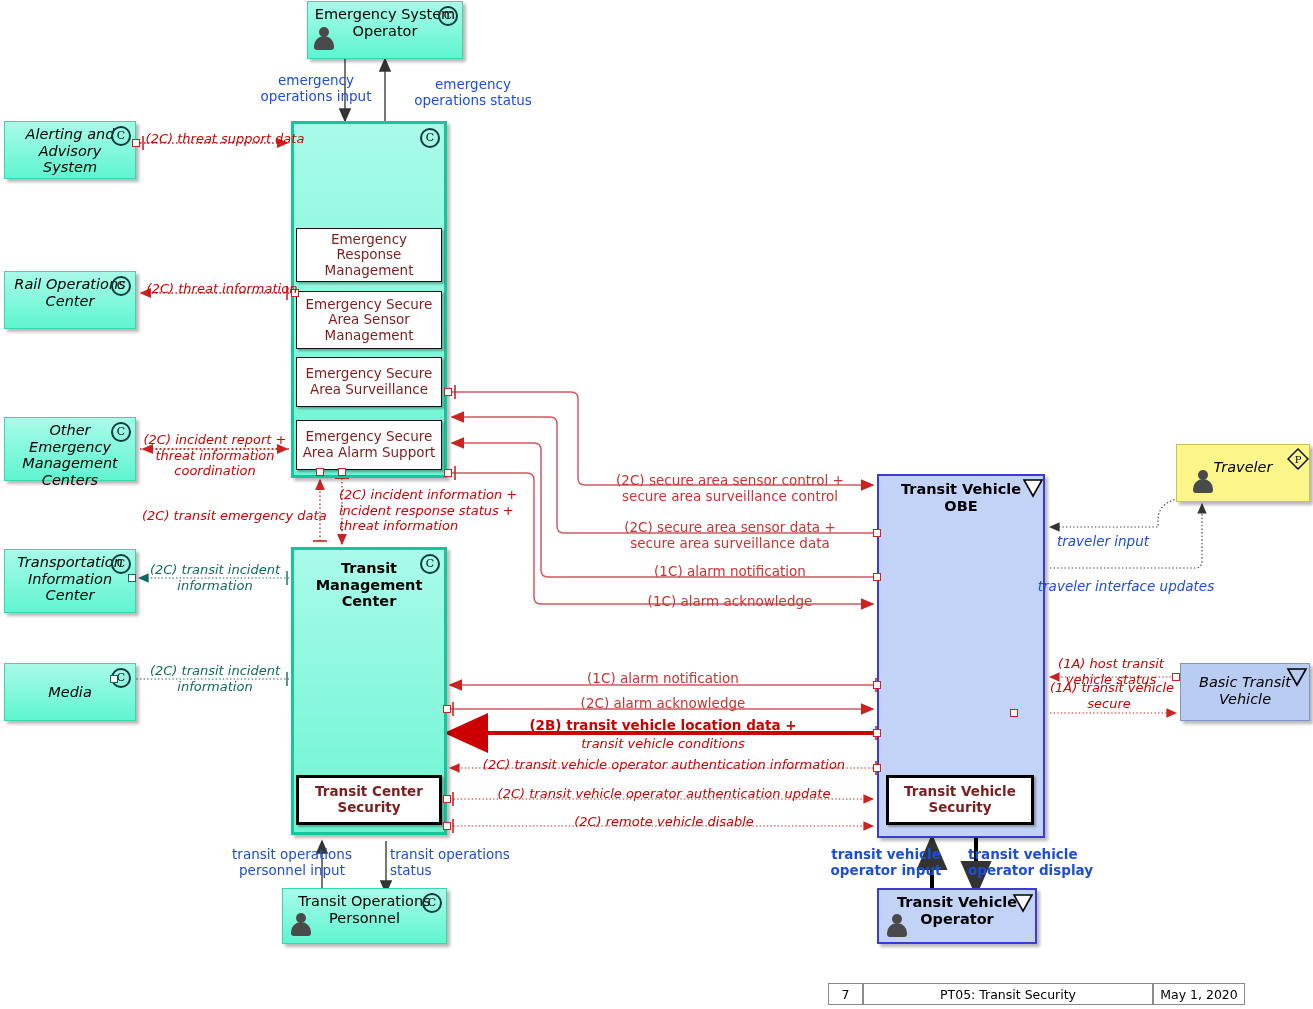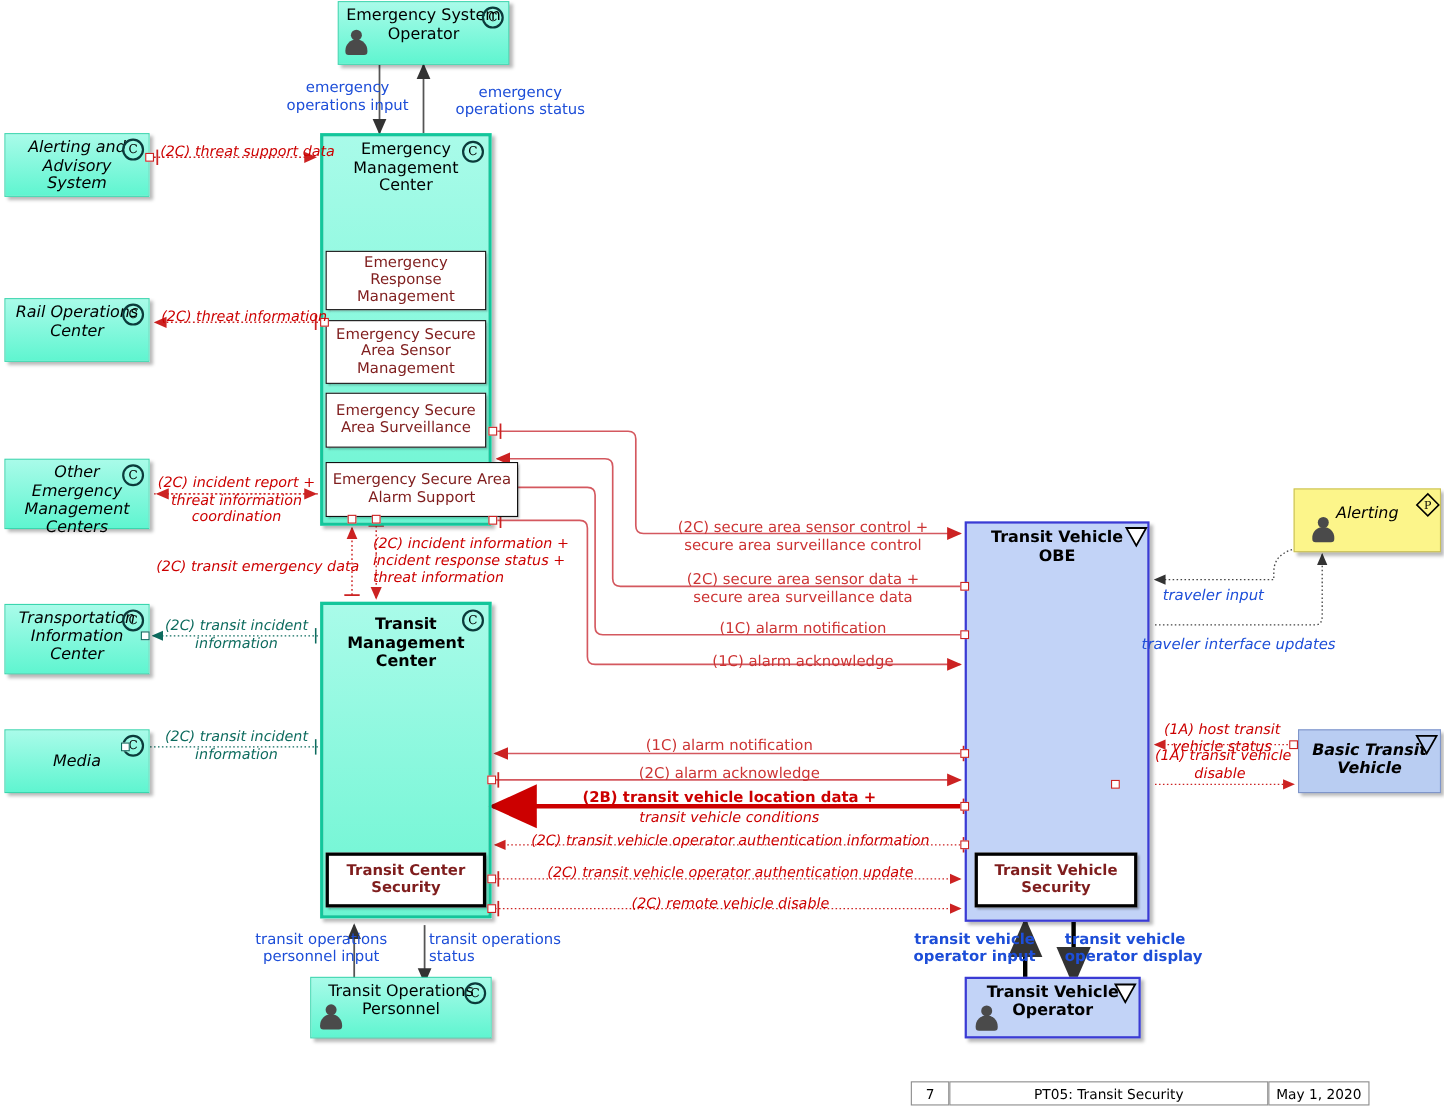"Emergency Management Center" div.title { html: <div>Emergency Management Center</div> -> none }
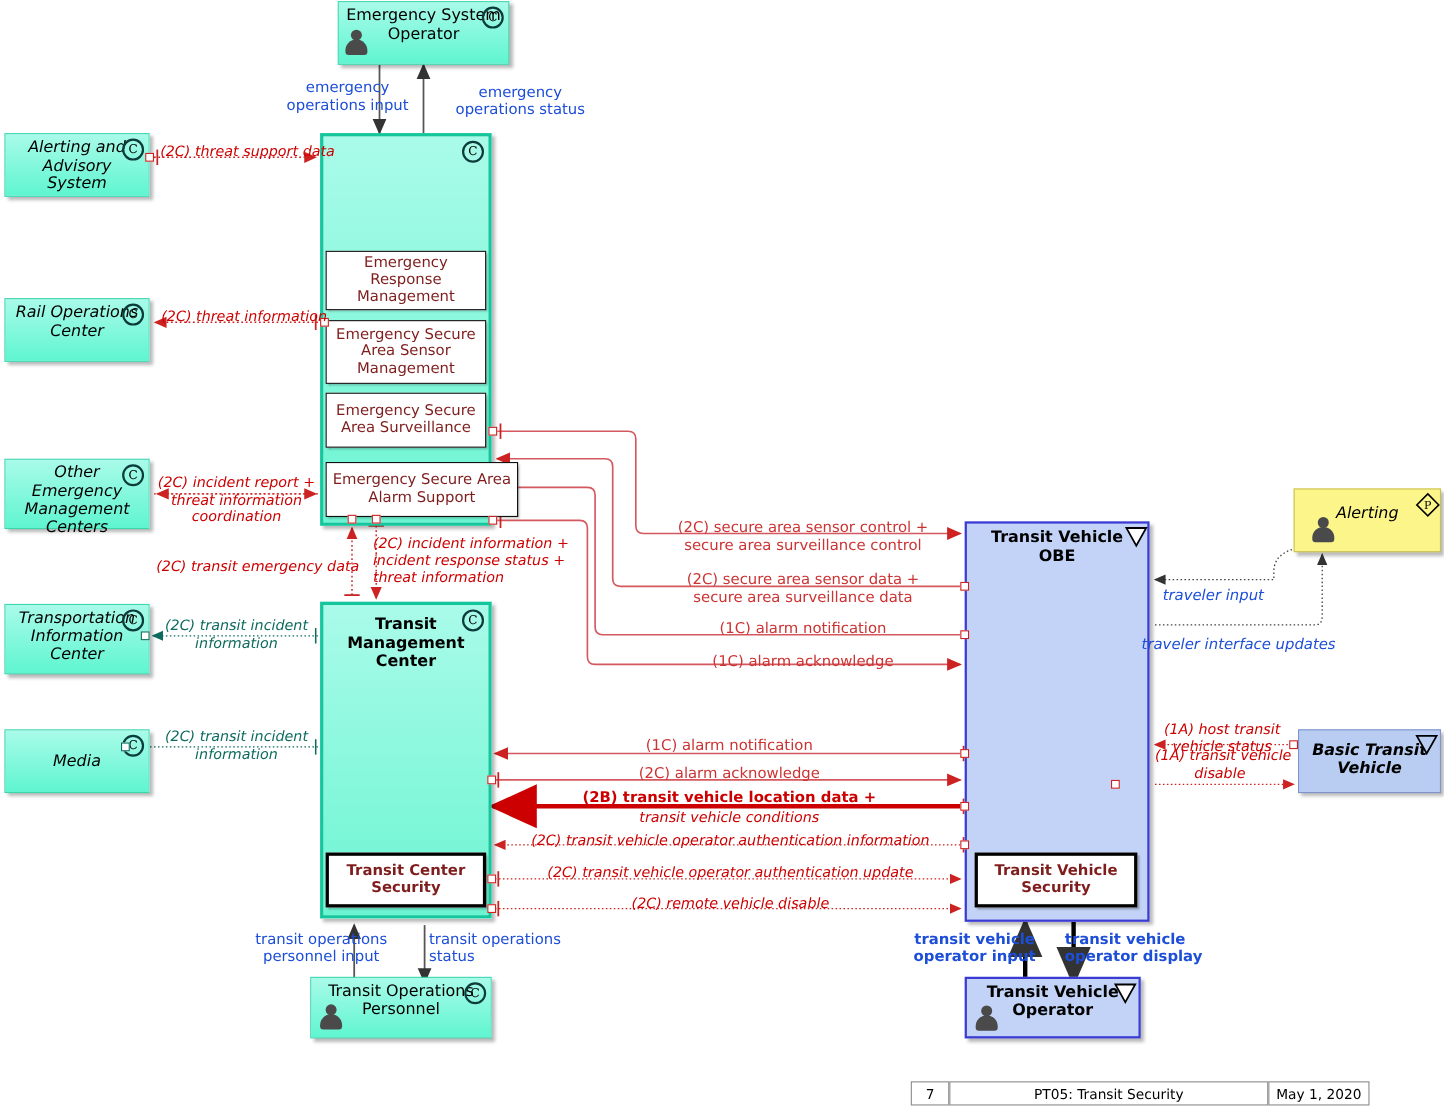"Emergency Secure Area Alarm Support" div.fbox { width: 175px -> 146px }
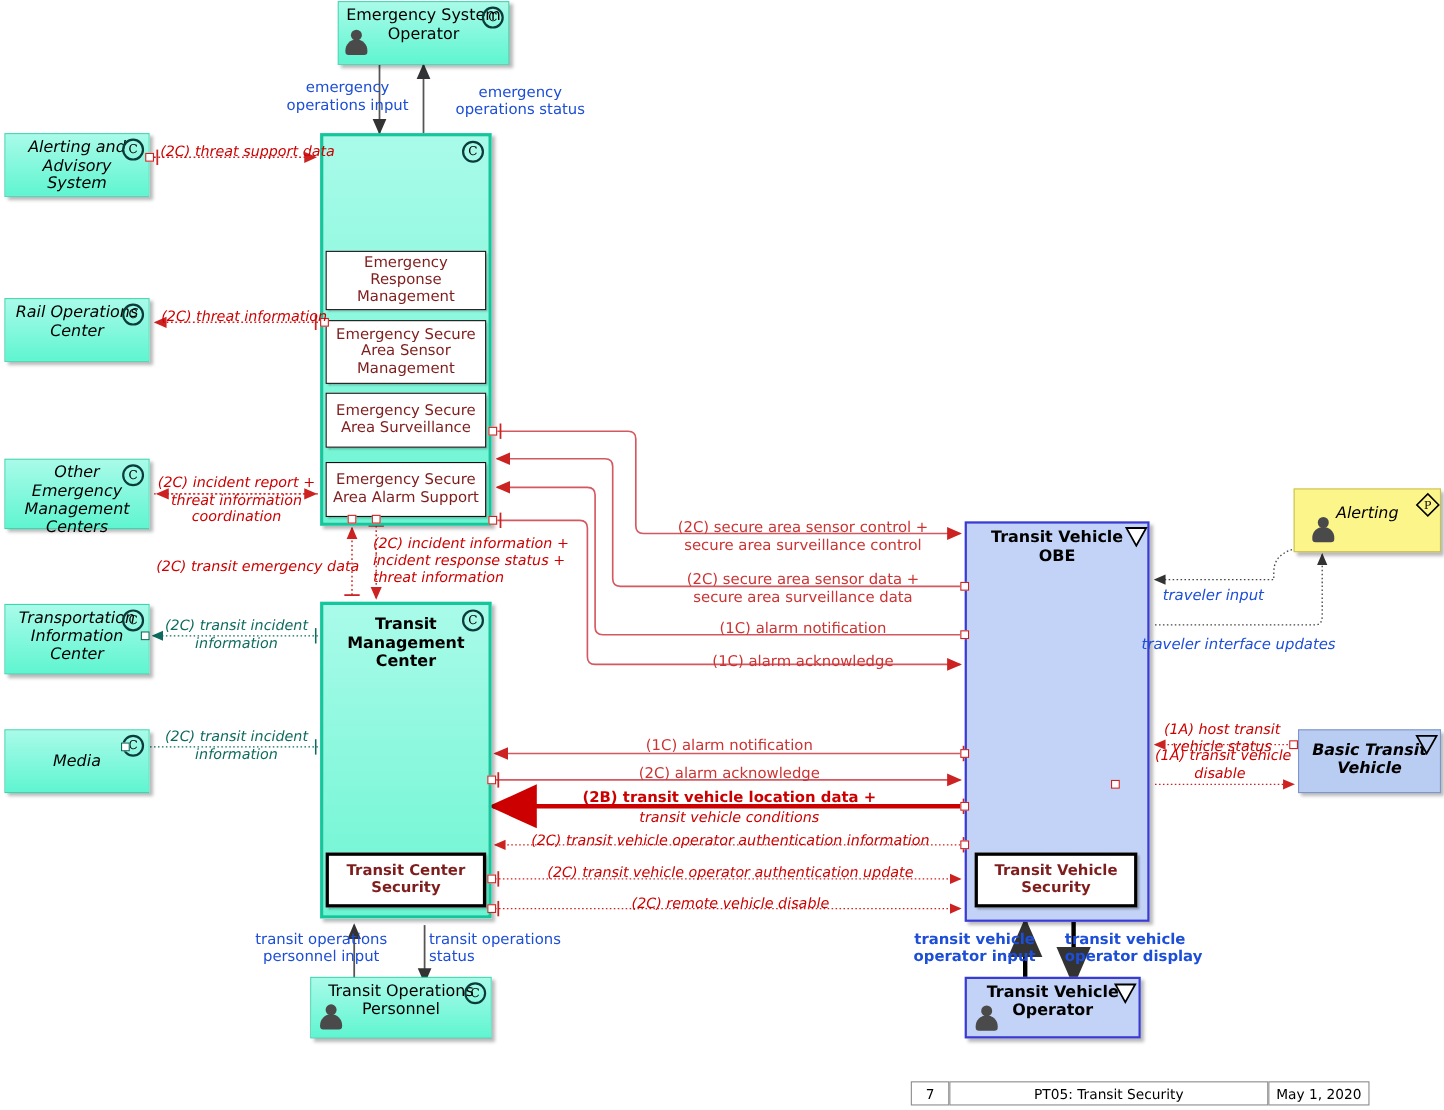"Alerting" div.title { text: Alerting -> Traveler }
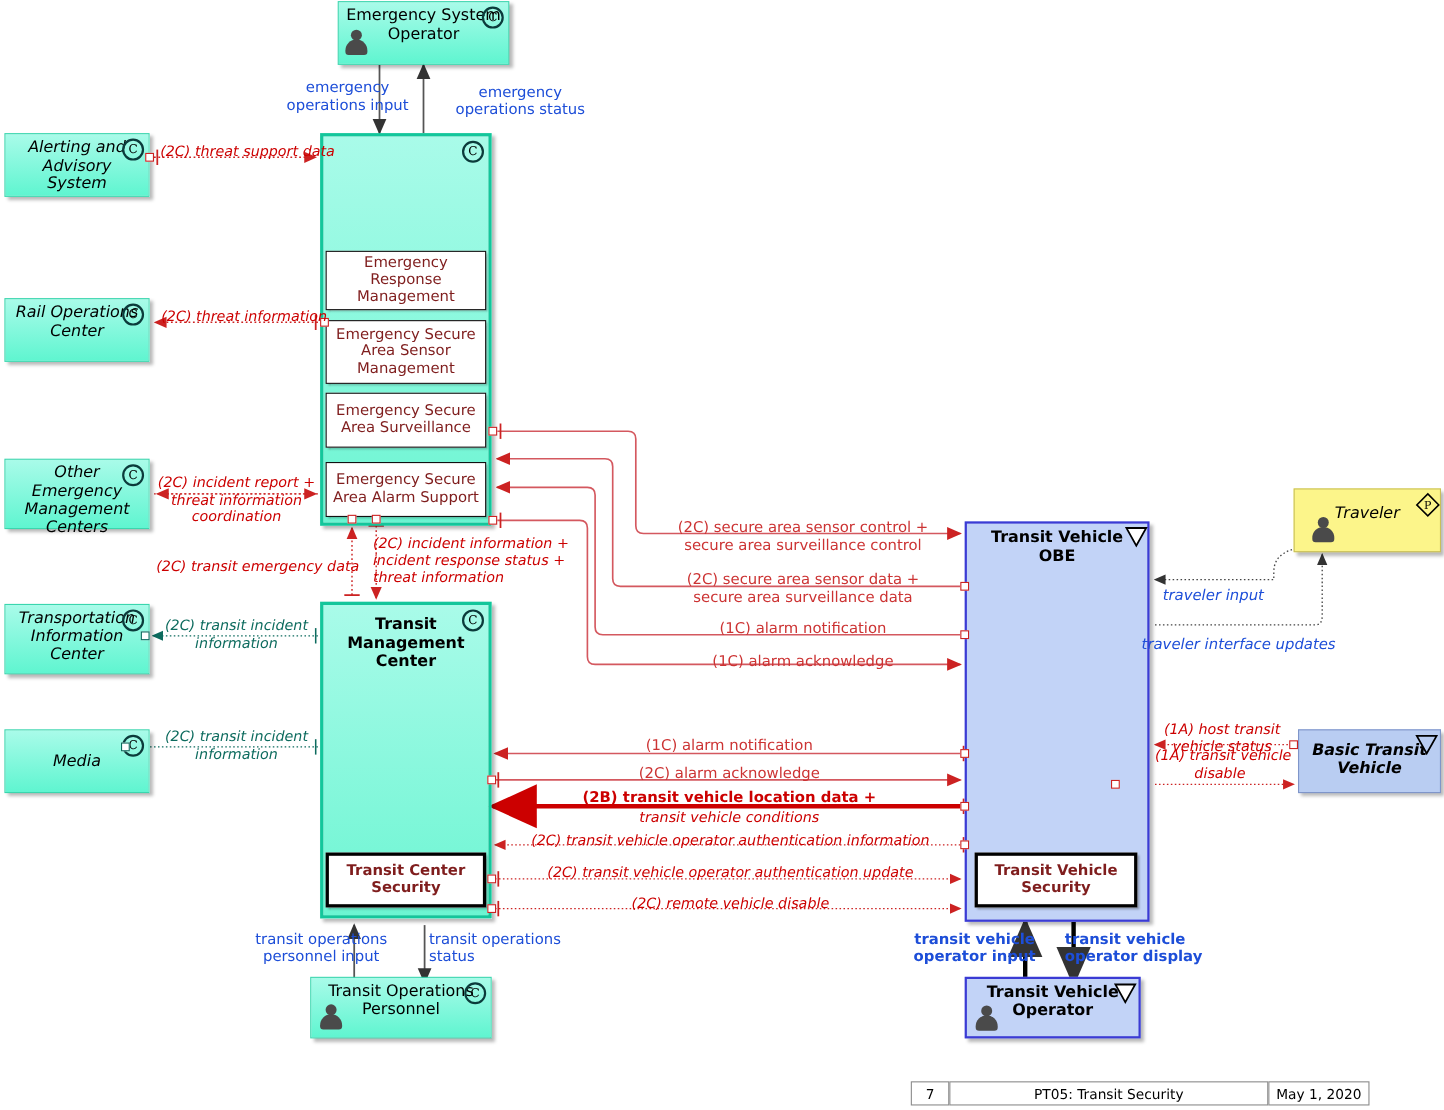"Basic Transit Vehicle" .bluelite { font-weight: bold -> none }
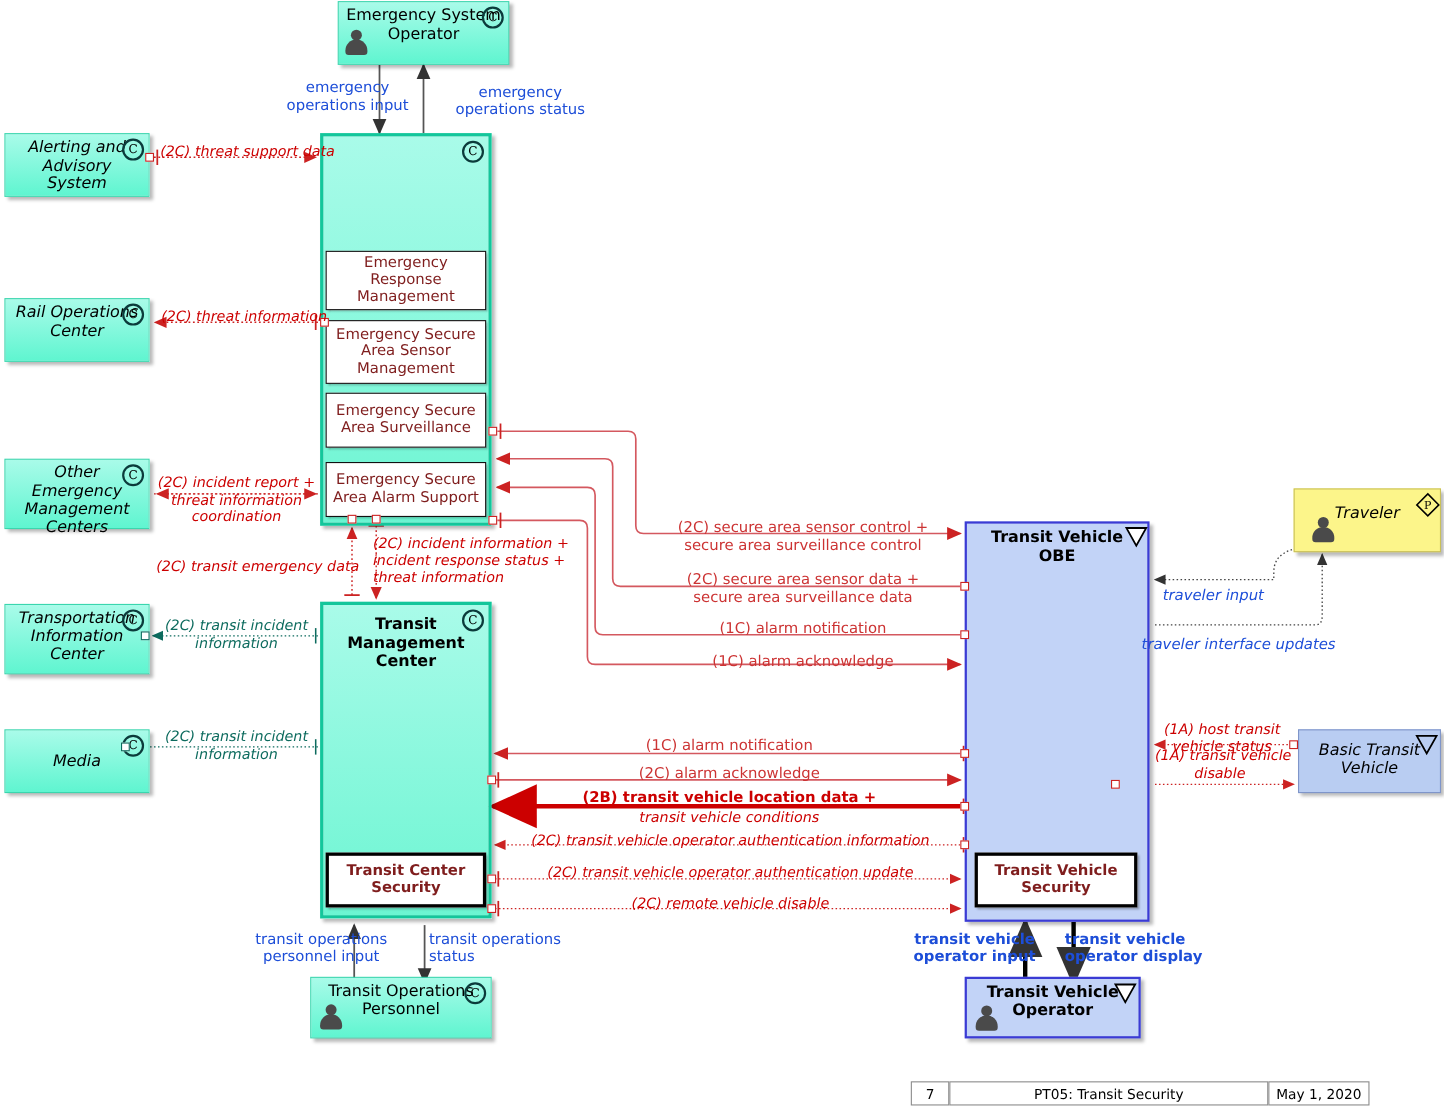"disable" div { text: disable -> secure }
